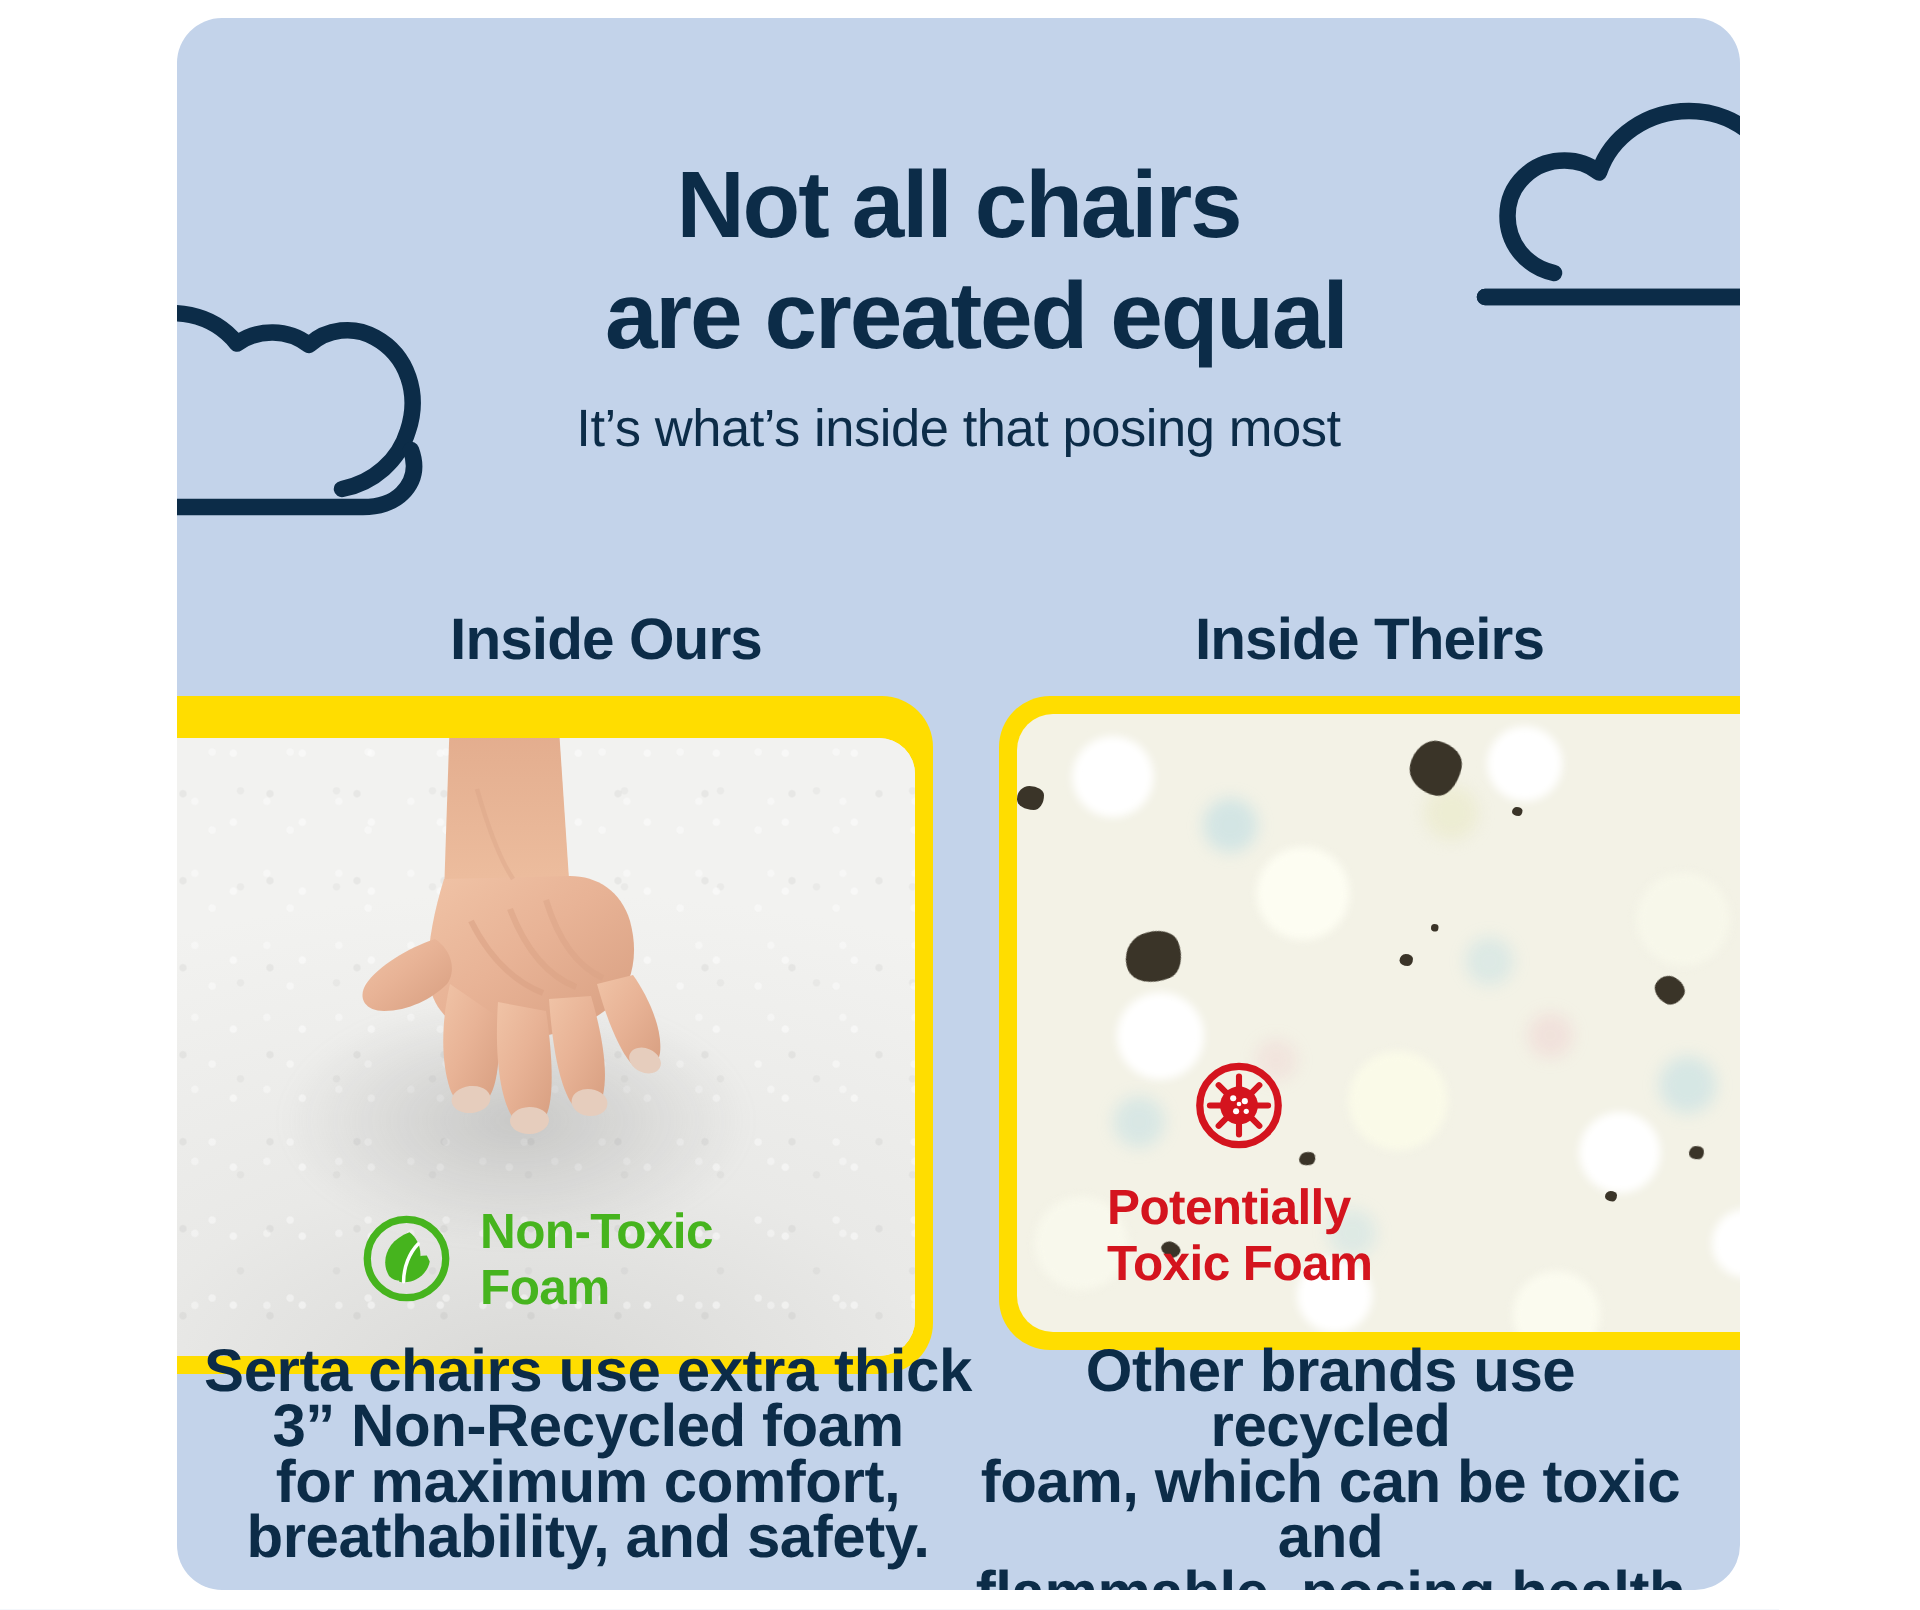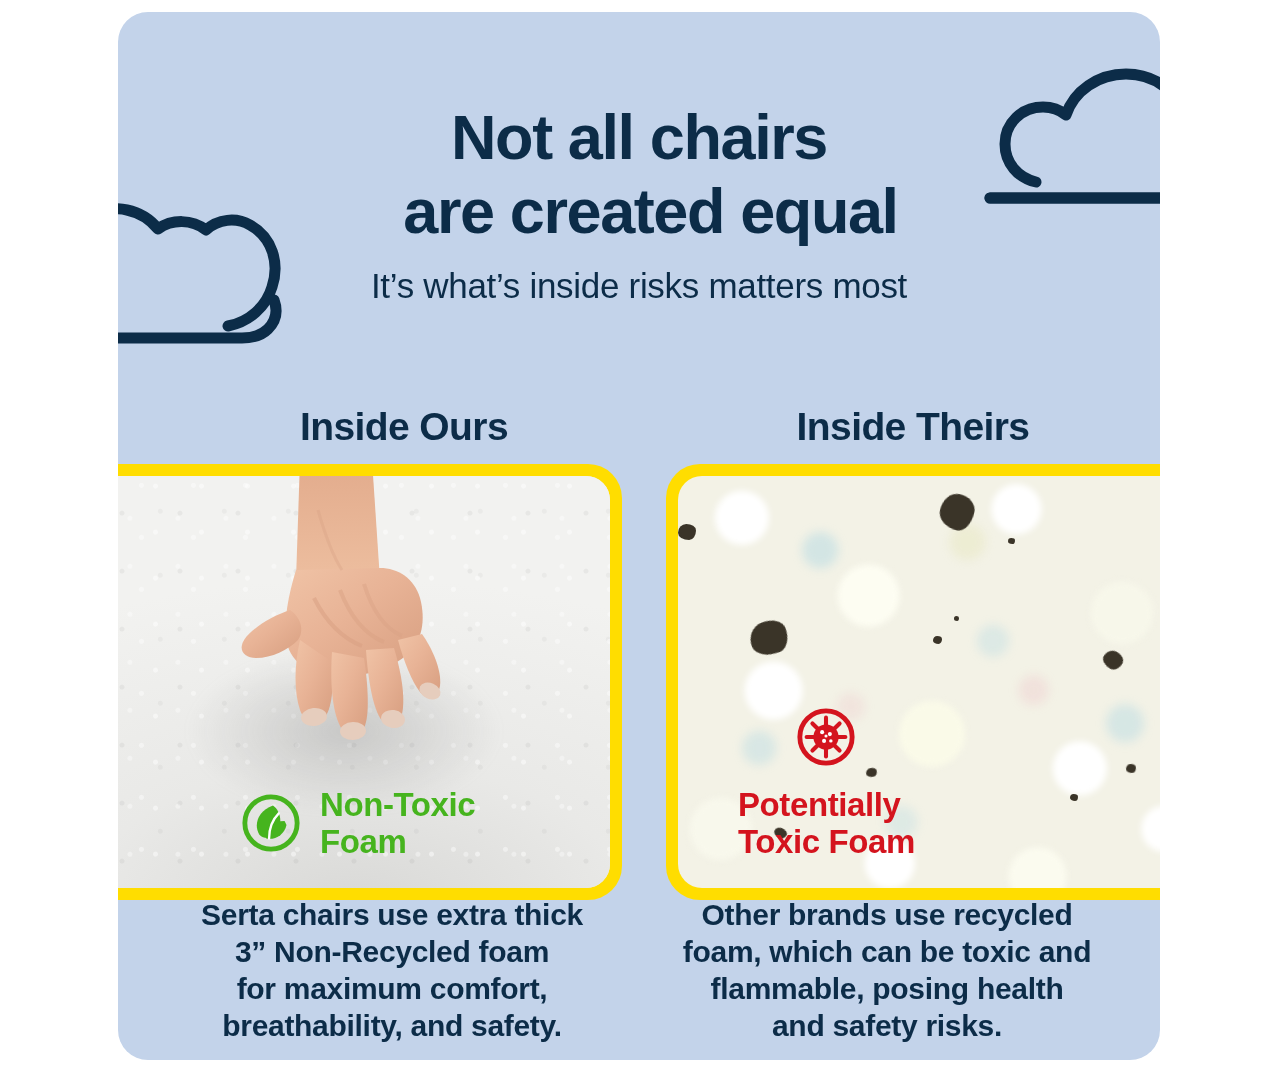"It’s what’s inside risks matters" div.subhead { text: risks matters -> that posing }
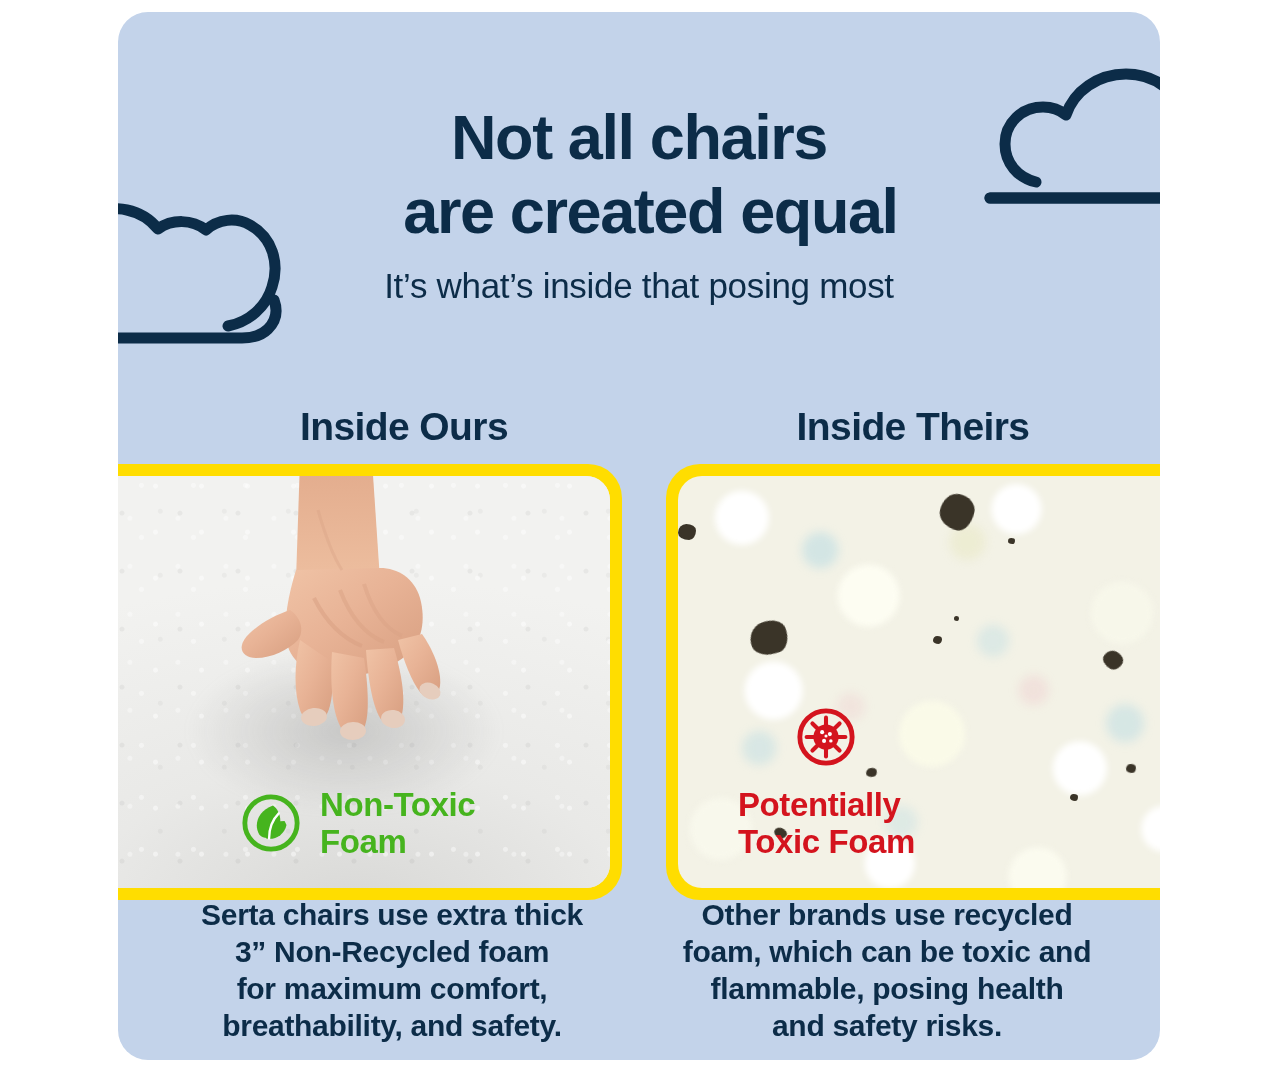"Non-Toxic" .card.left { padding: 12px 12px 12px 0 -> 28px 12px 12px 0 }
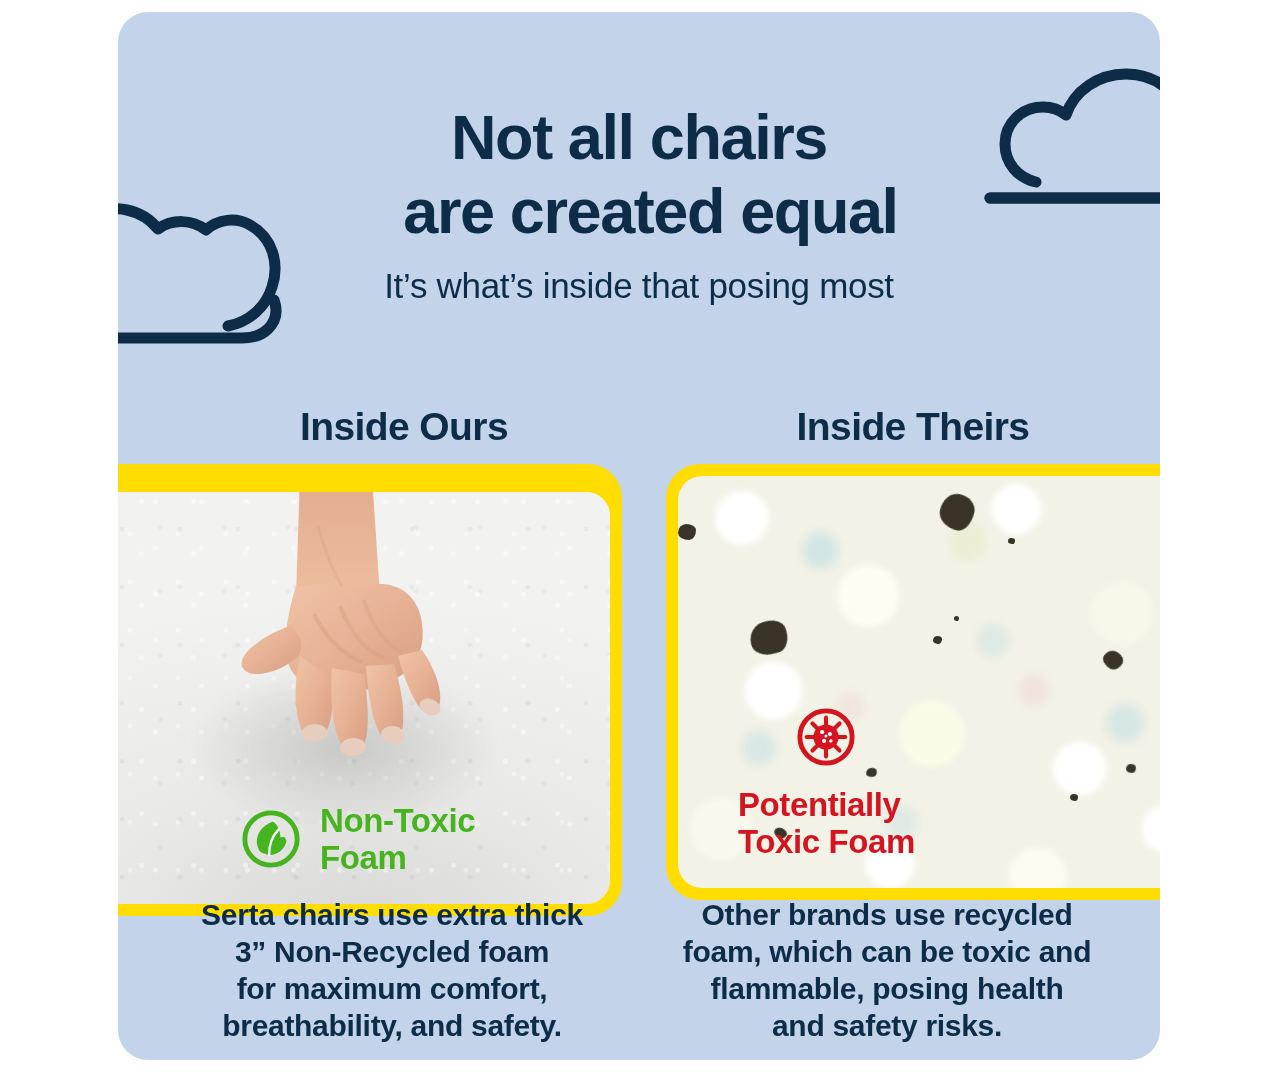"Serta chairs use extra thick" .caption { font-size: 30px -> 40px }
